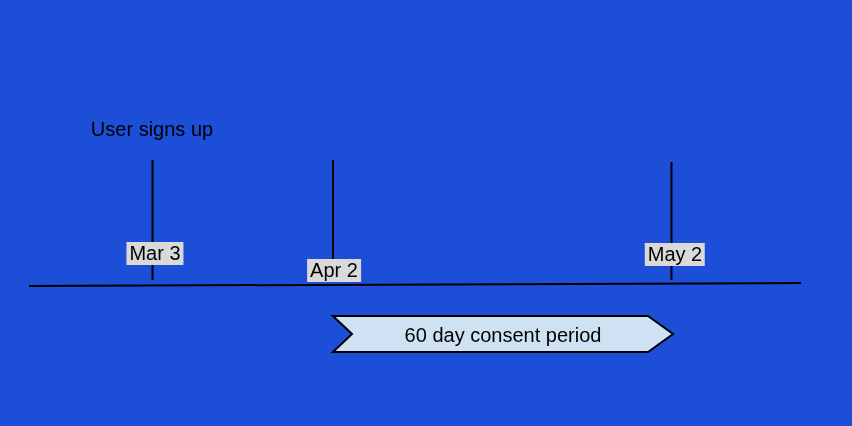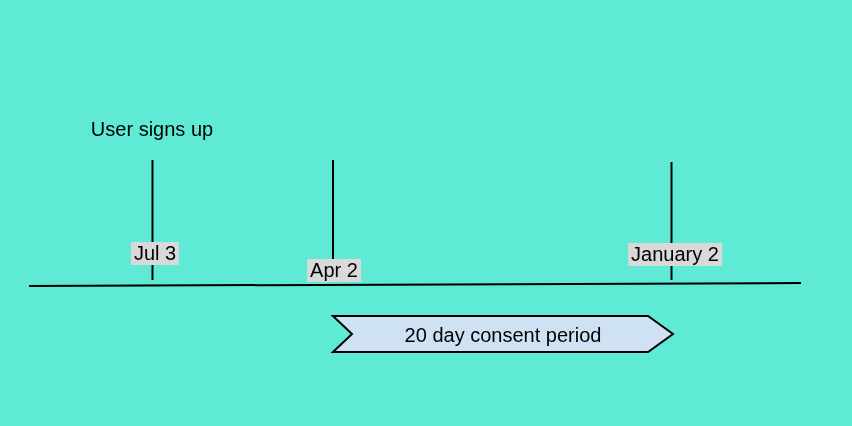"User signs up" .canvas { background: #5eead4 -> #1d4ed8 }
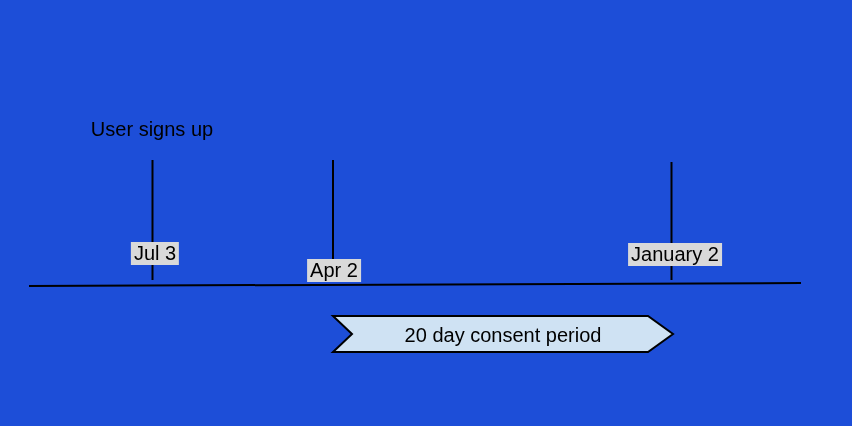"Jul 3" div.date-badge { text: Jul -> Mar }
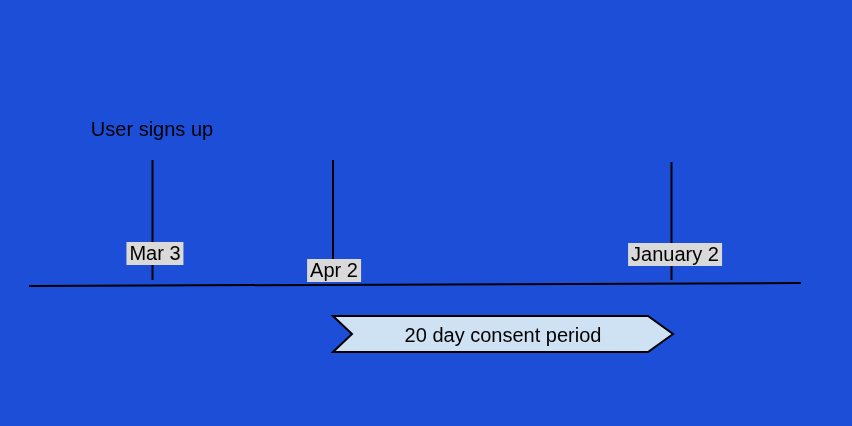"January 2" div.date-badge { text: January -> May }
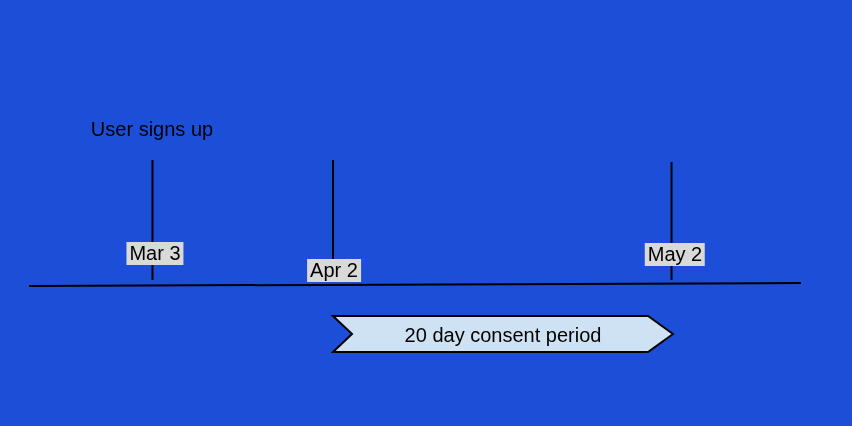"20 day consent period" div.banner-label { text: 20 -> 60 }
